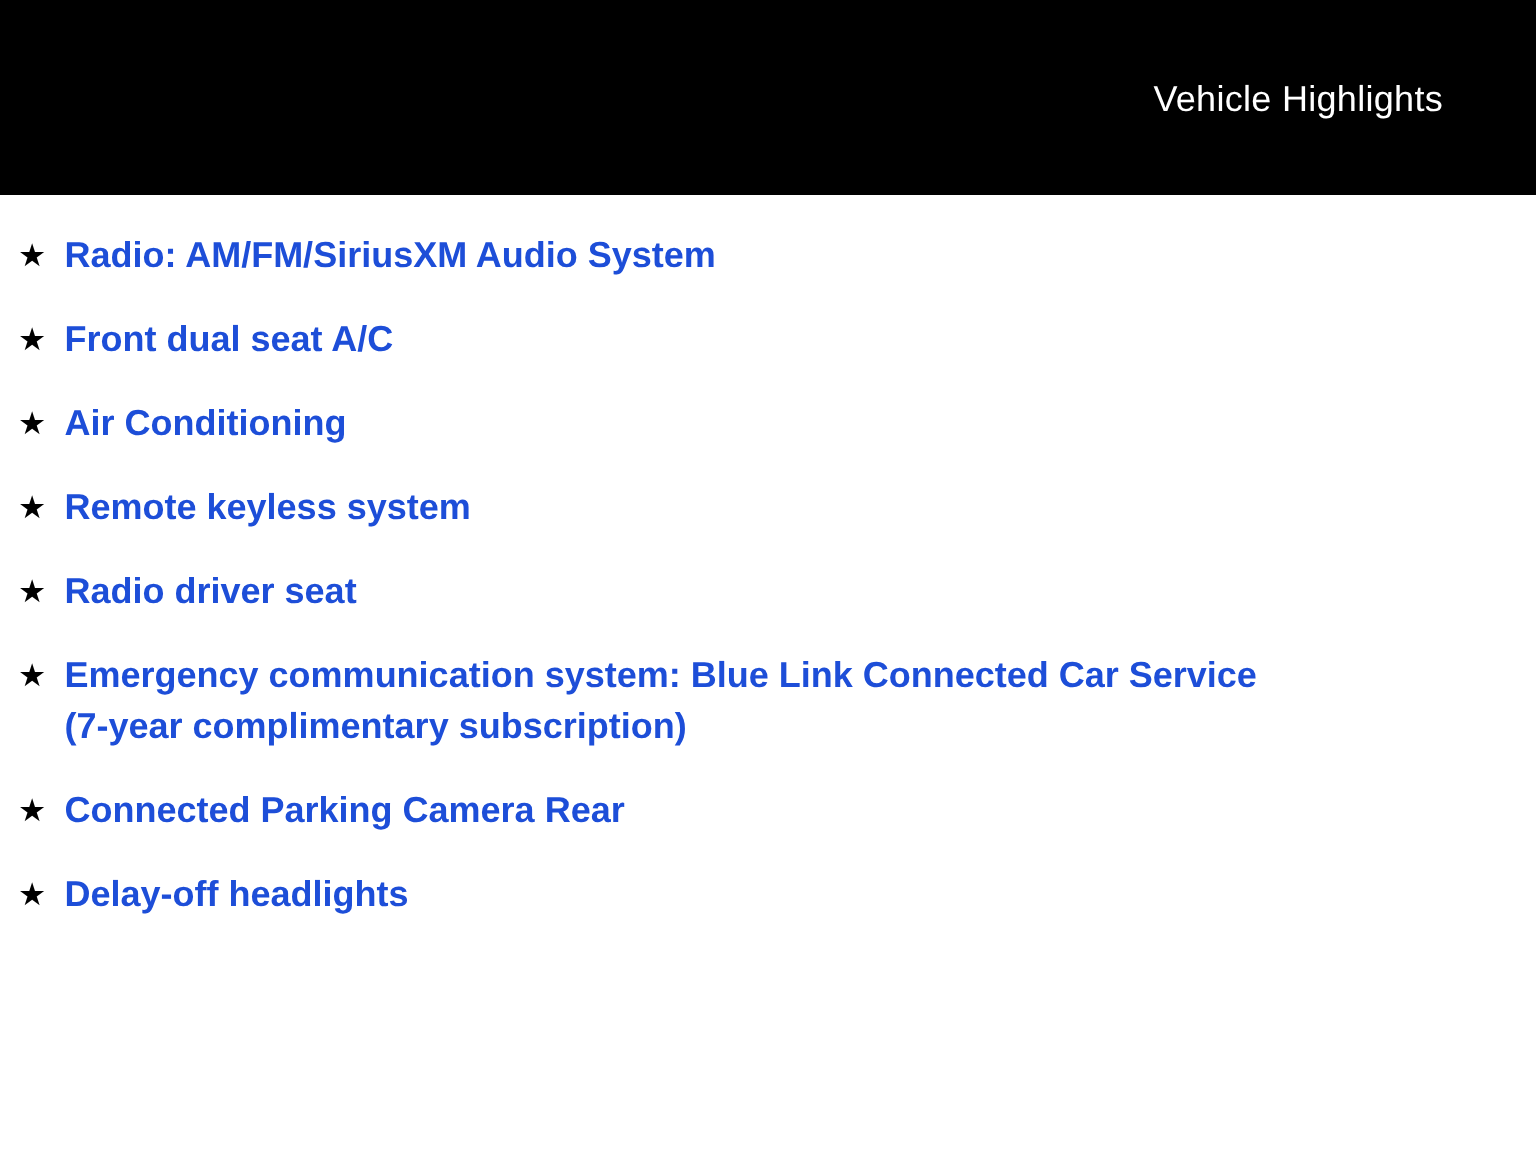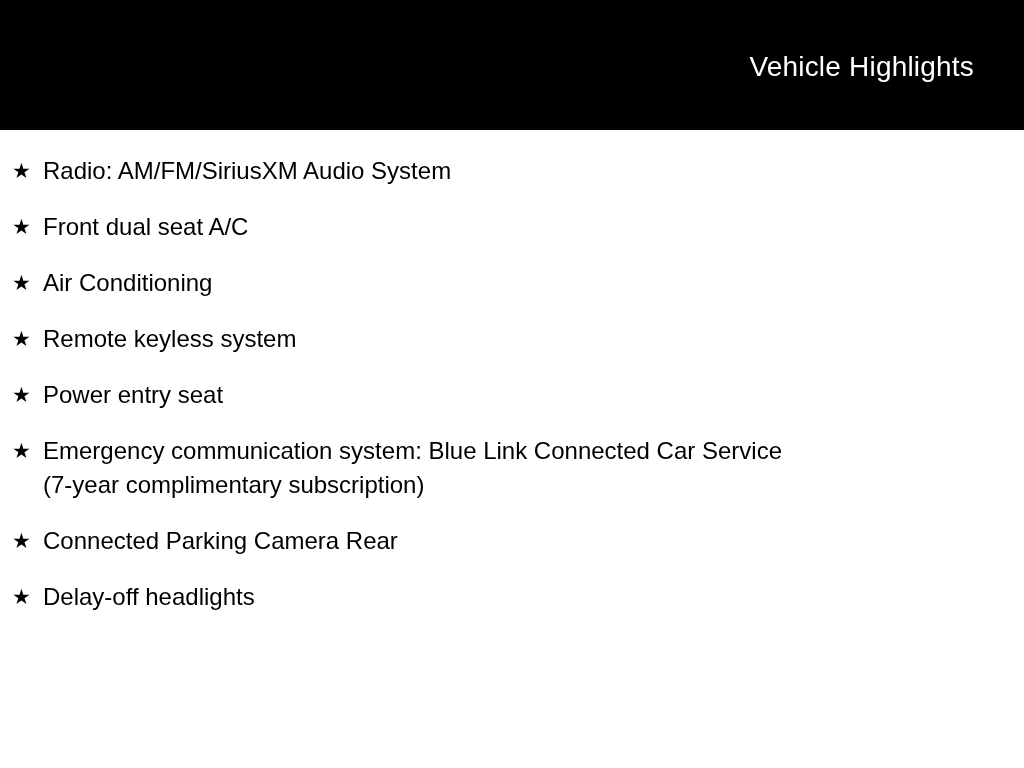"Vehicle Highlights" .header-title { font-size: 28px -> 24px; right: 50px -> 62px }
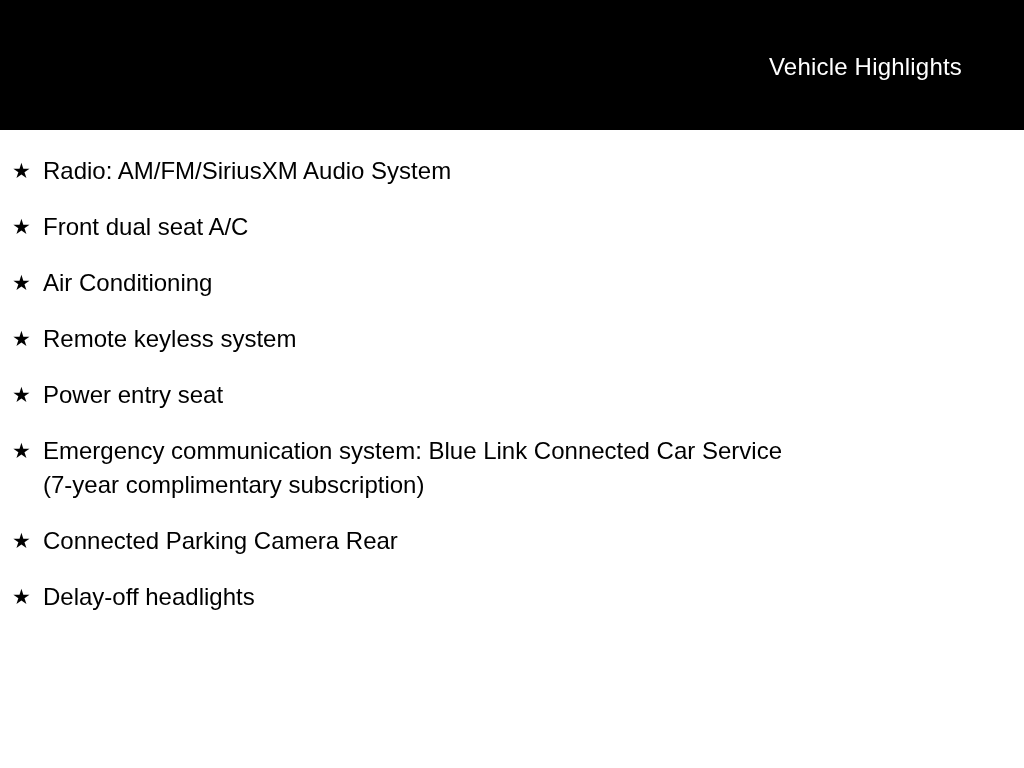"Radio: AM/FM/SiriusXM Audio System" .item-text { color: #000000 -> #1d4ed8; font-weight: none -> bold }
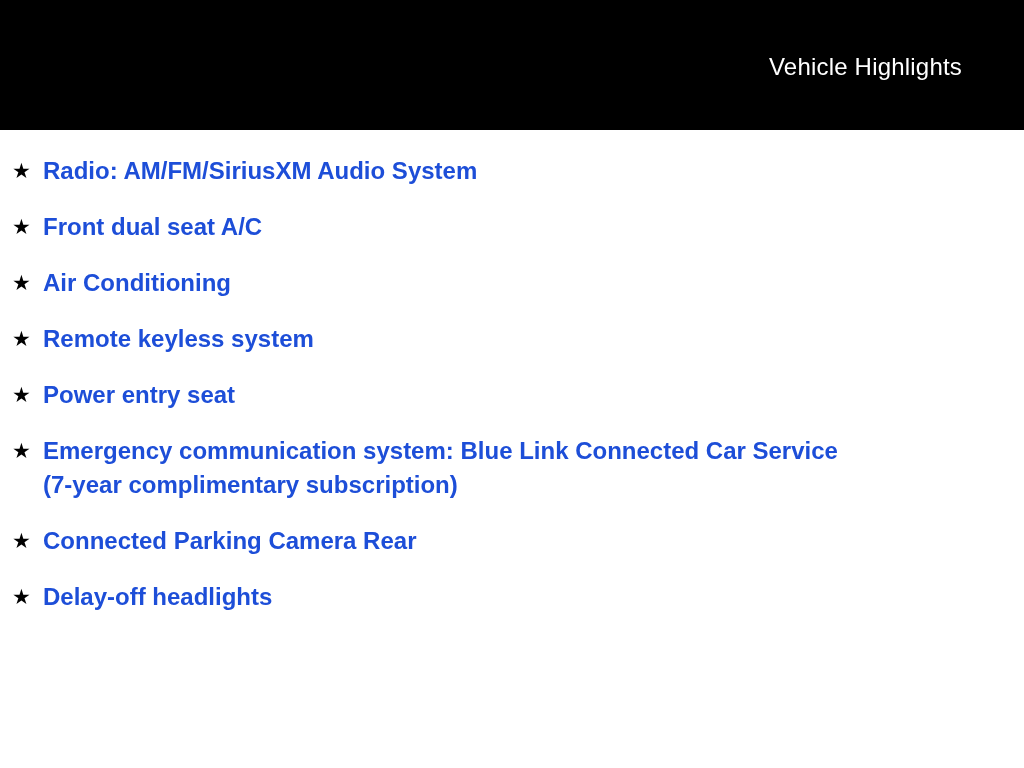"Power entry seat" span.item-text { text: Power entry -> Radio driver }
